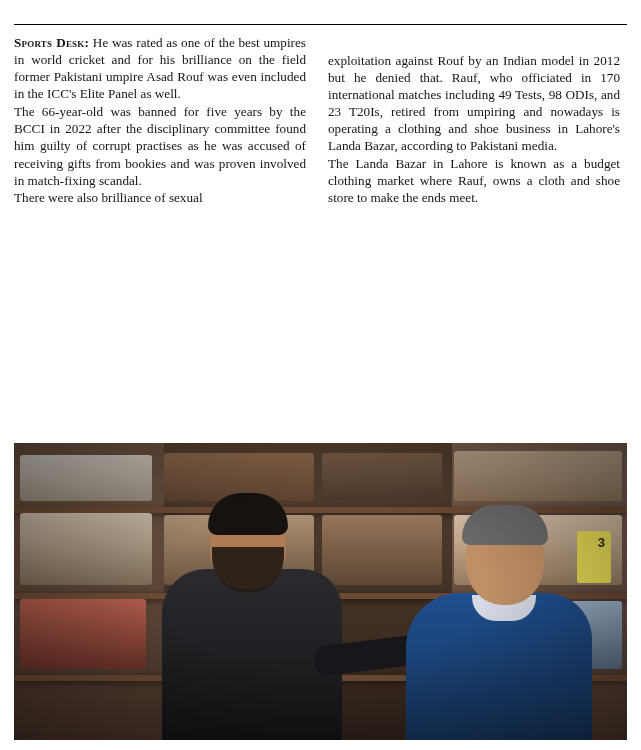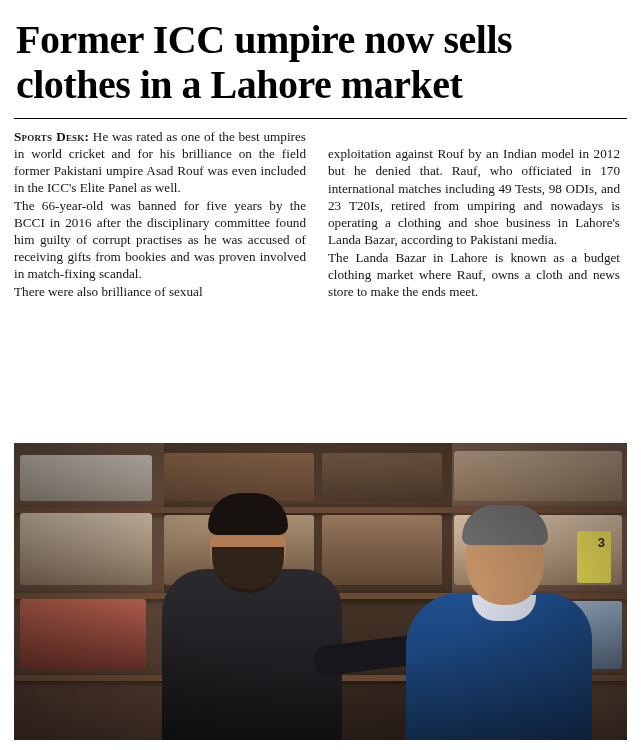"Former ICC umpire now sells" h1.headline { html: <h1> <span>Former ICC umpire now sells</span> <span>clothes in a Lahore market</span> </h1> -> none }
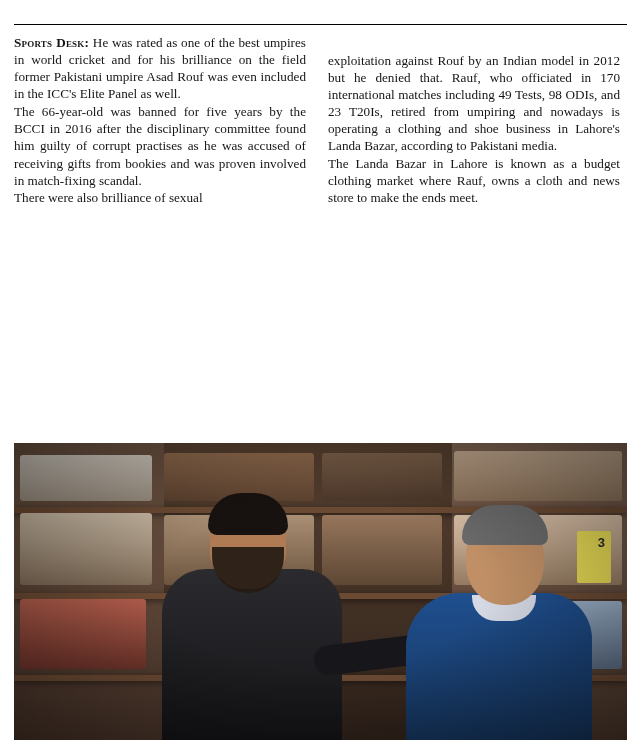"The 66-year-old was banned for" p { text: 2016 -> 2022 }
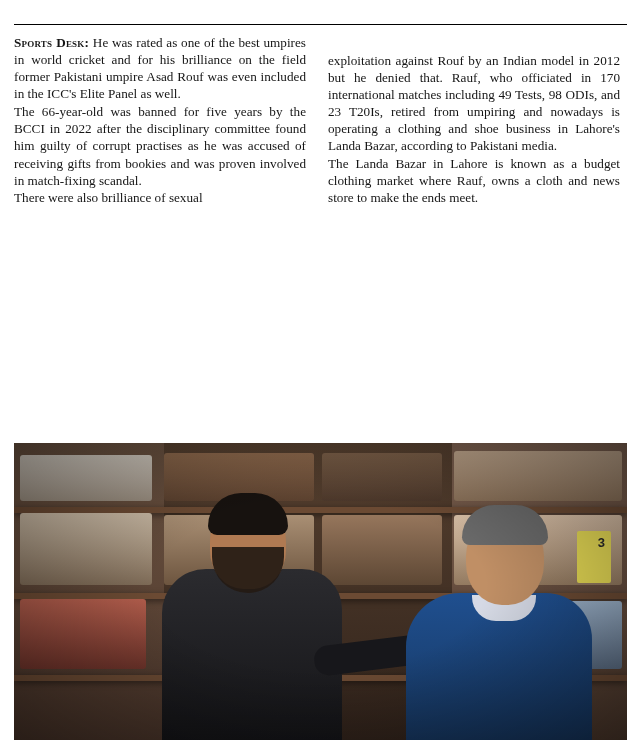"The Landa Bazar in Lahore" p { text: news -> shoe }
